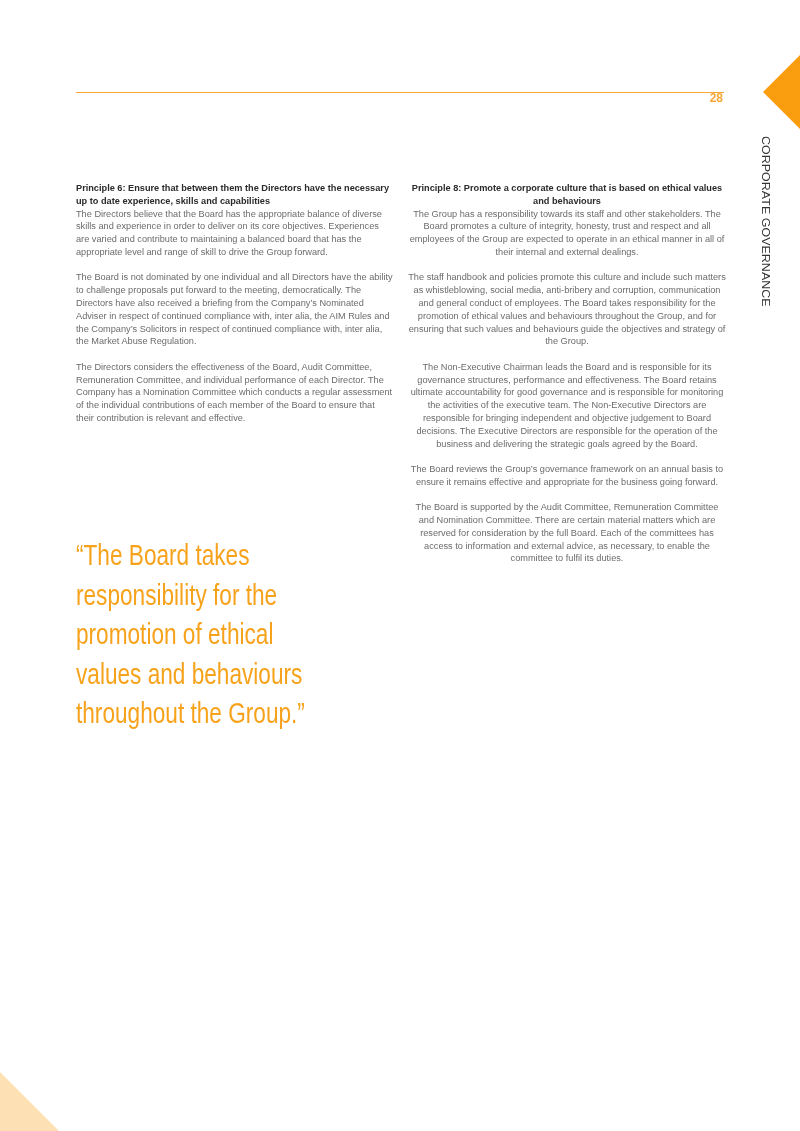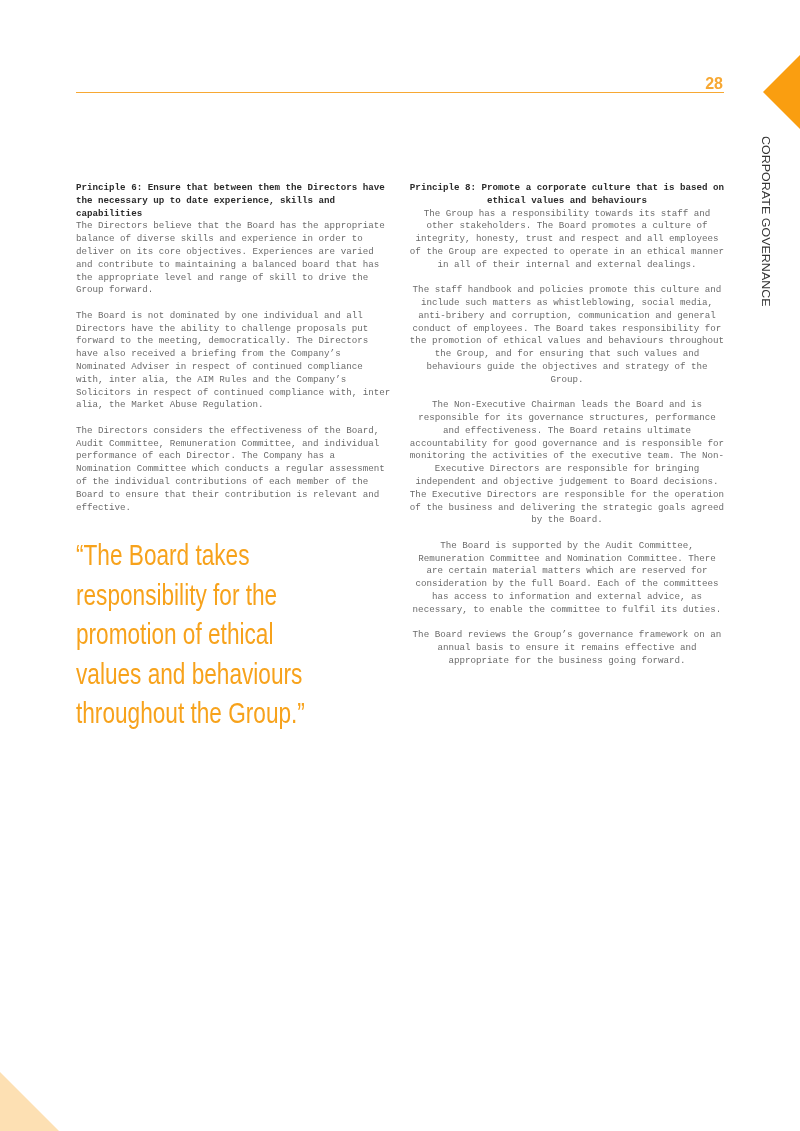"28" .page-number { font-size: 16px -> 12px; top: 75px -> 91px }
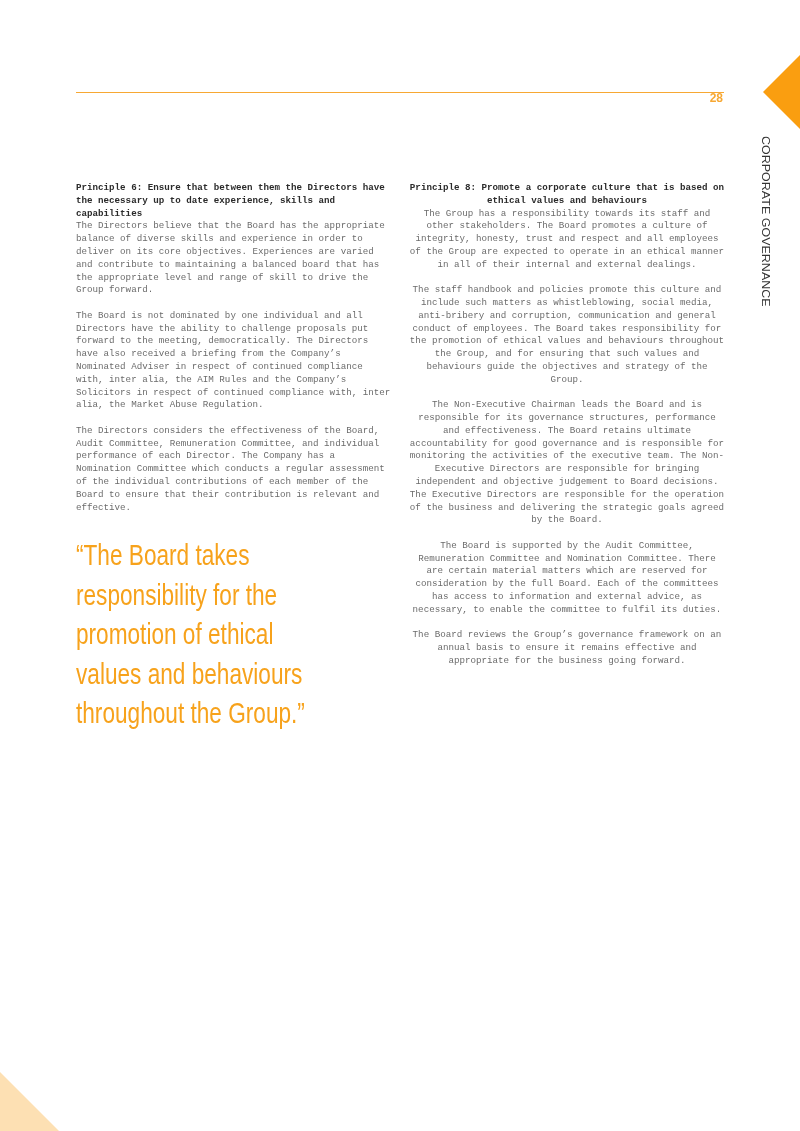"Principle 6: Ensure that between" .section { font-family: Liberation Mono, monospace -> none }
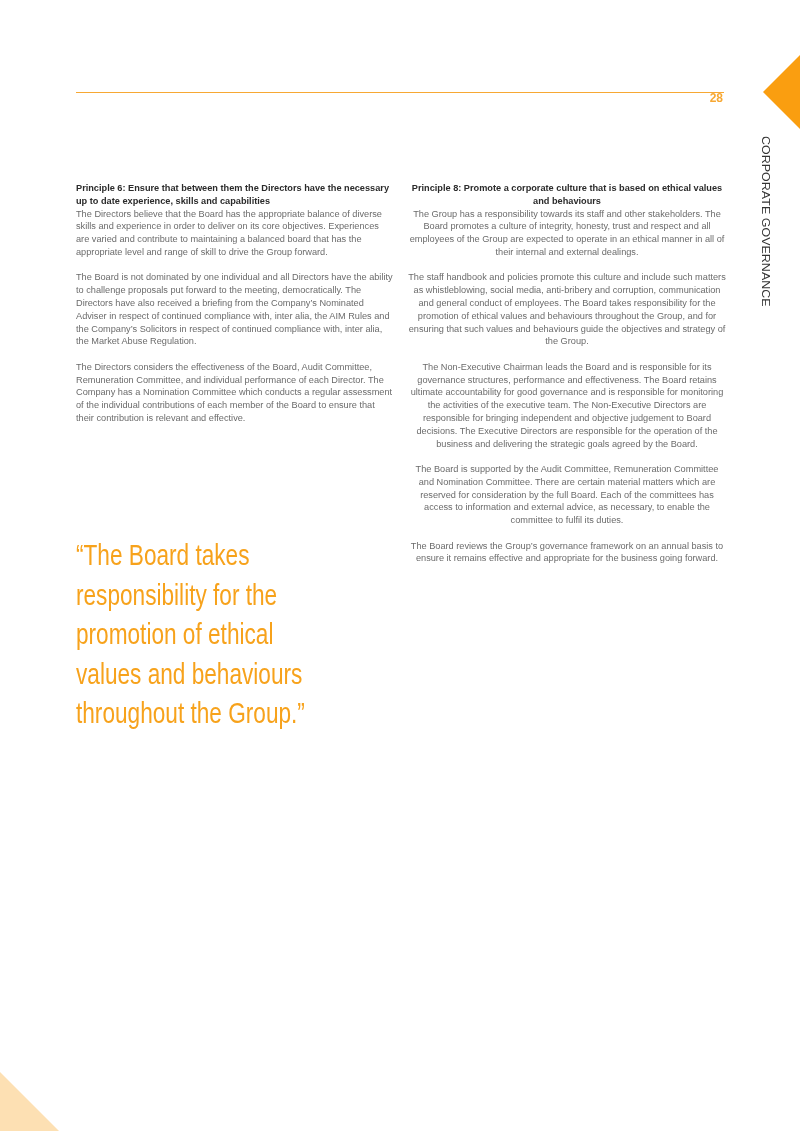"The Board is supported by" p.para { order: before "The Board reviews the Group’s" -> after "The Board reviews the Group’s" }
